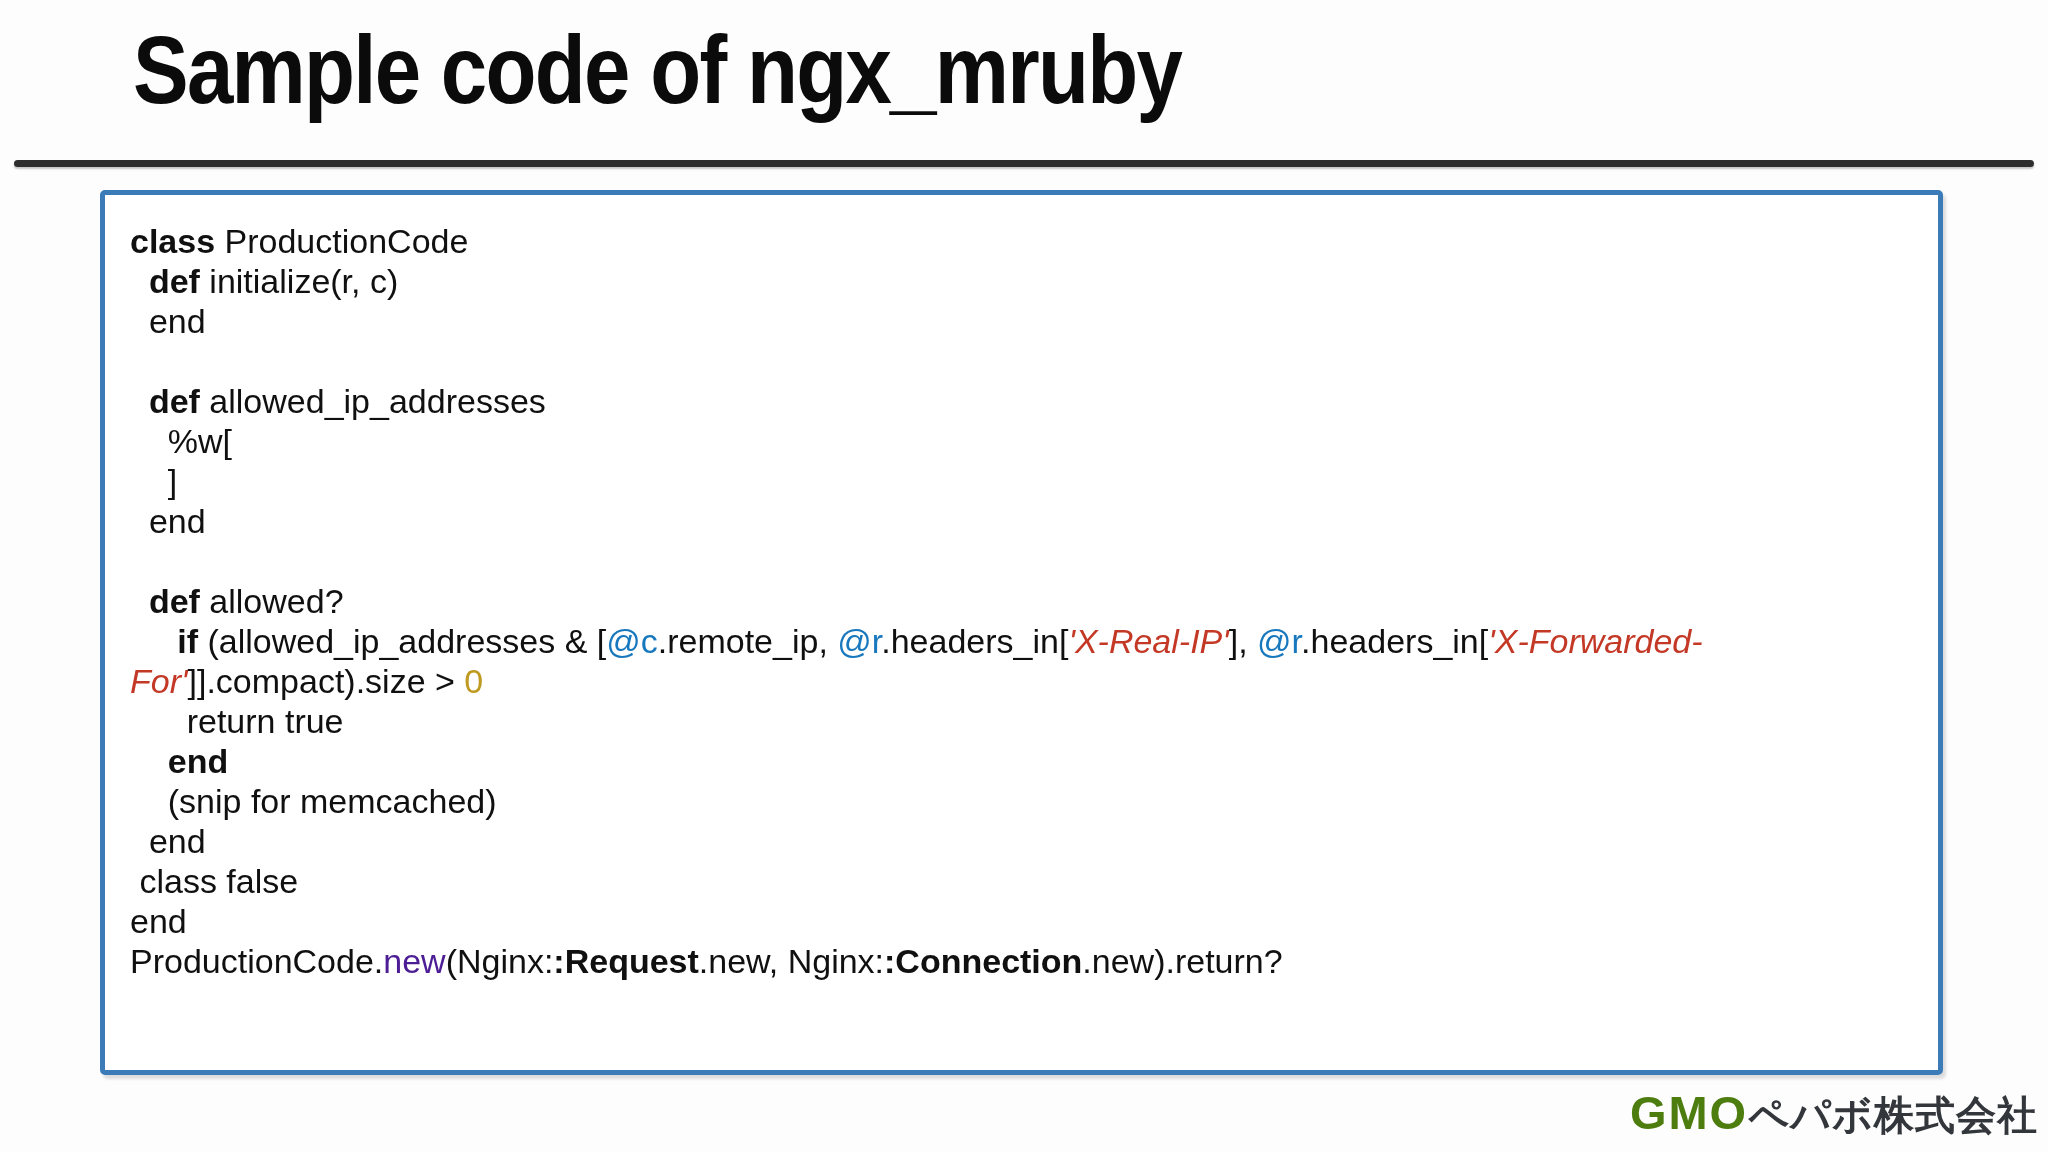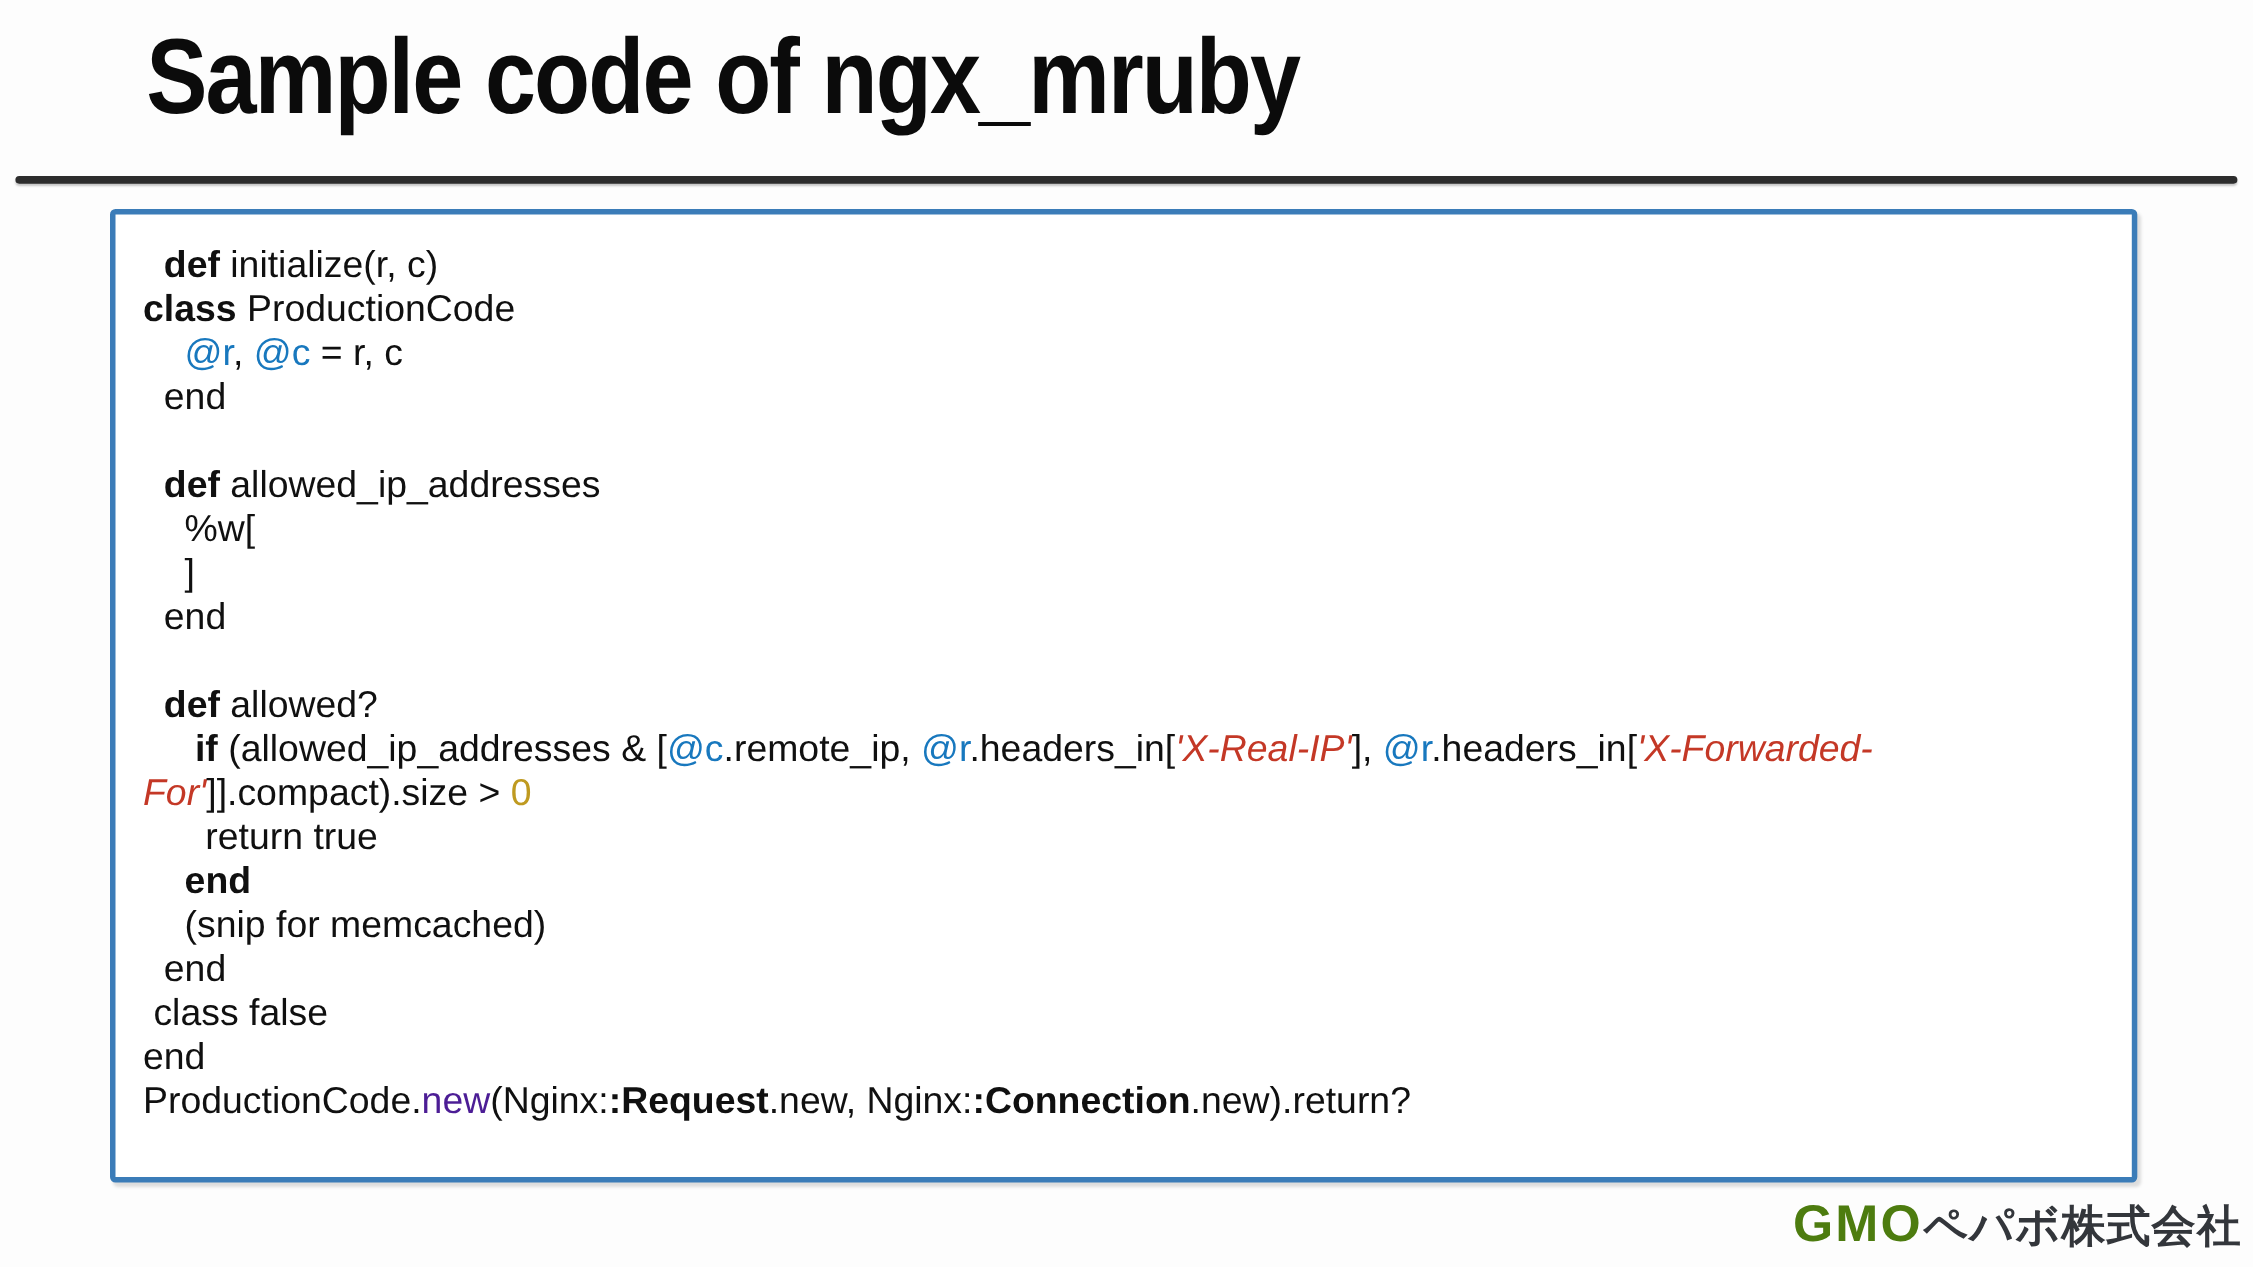"def initialize(r, c)" div.code-line { order: before "class ProductionCode" -> after "class ProductionCode" }
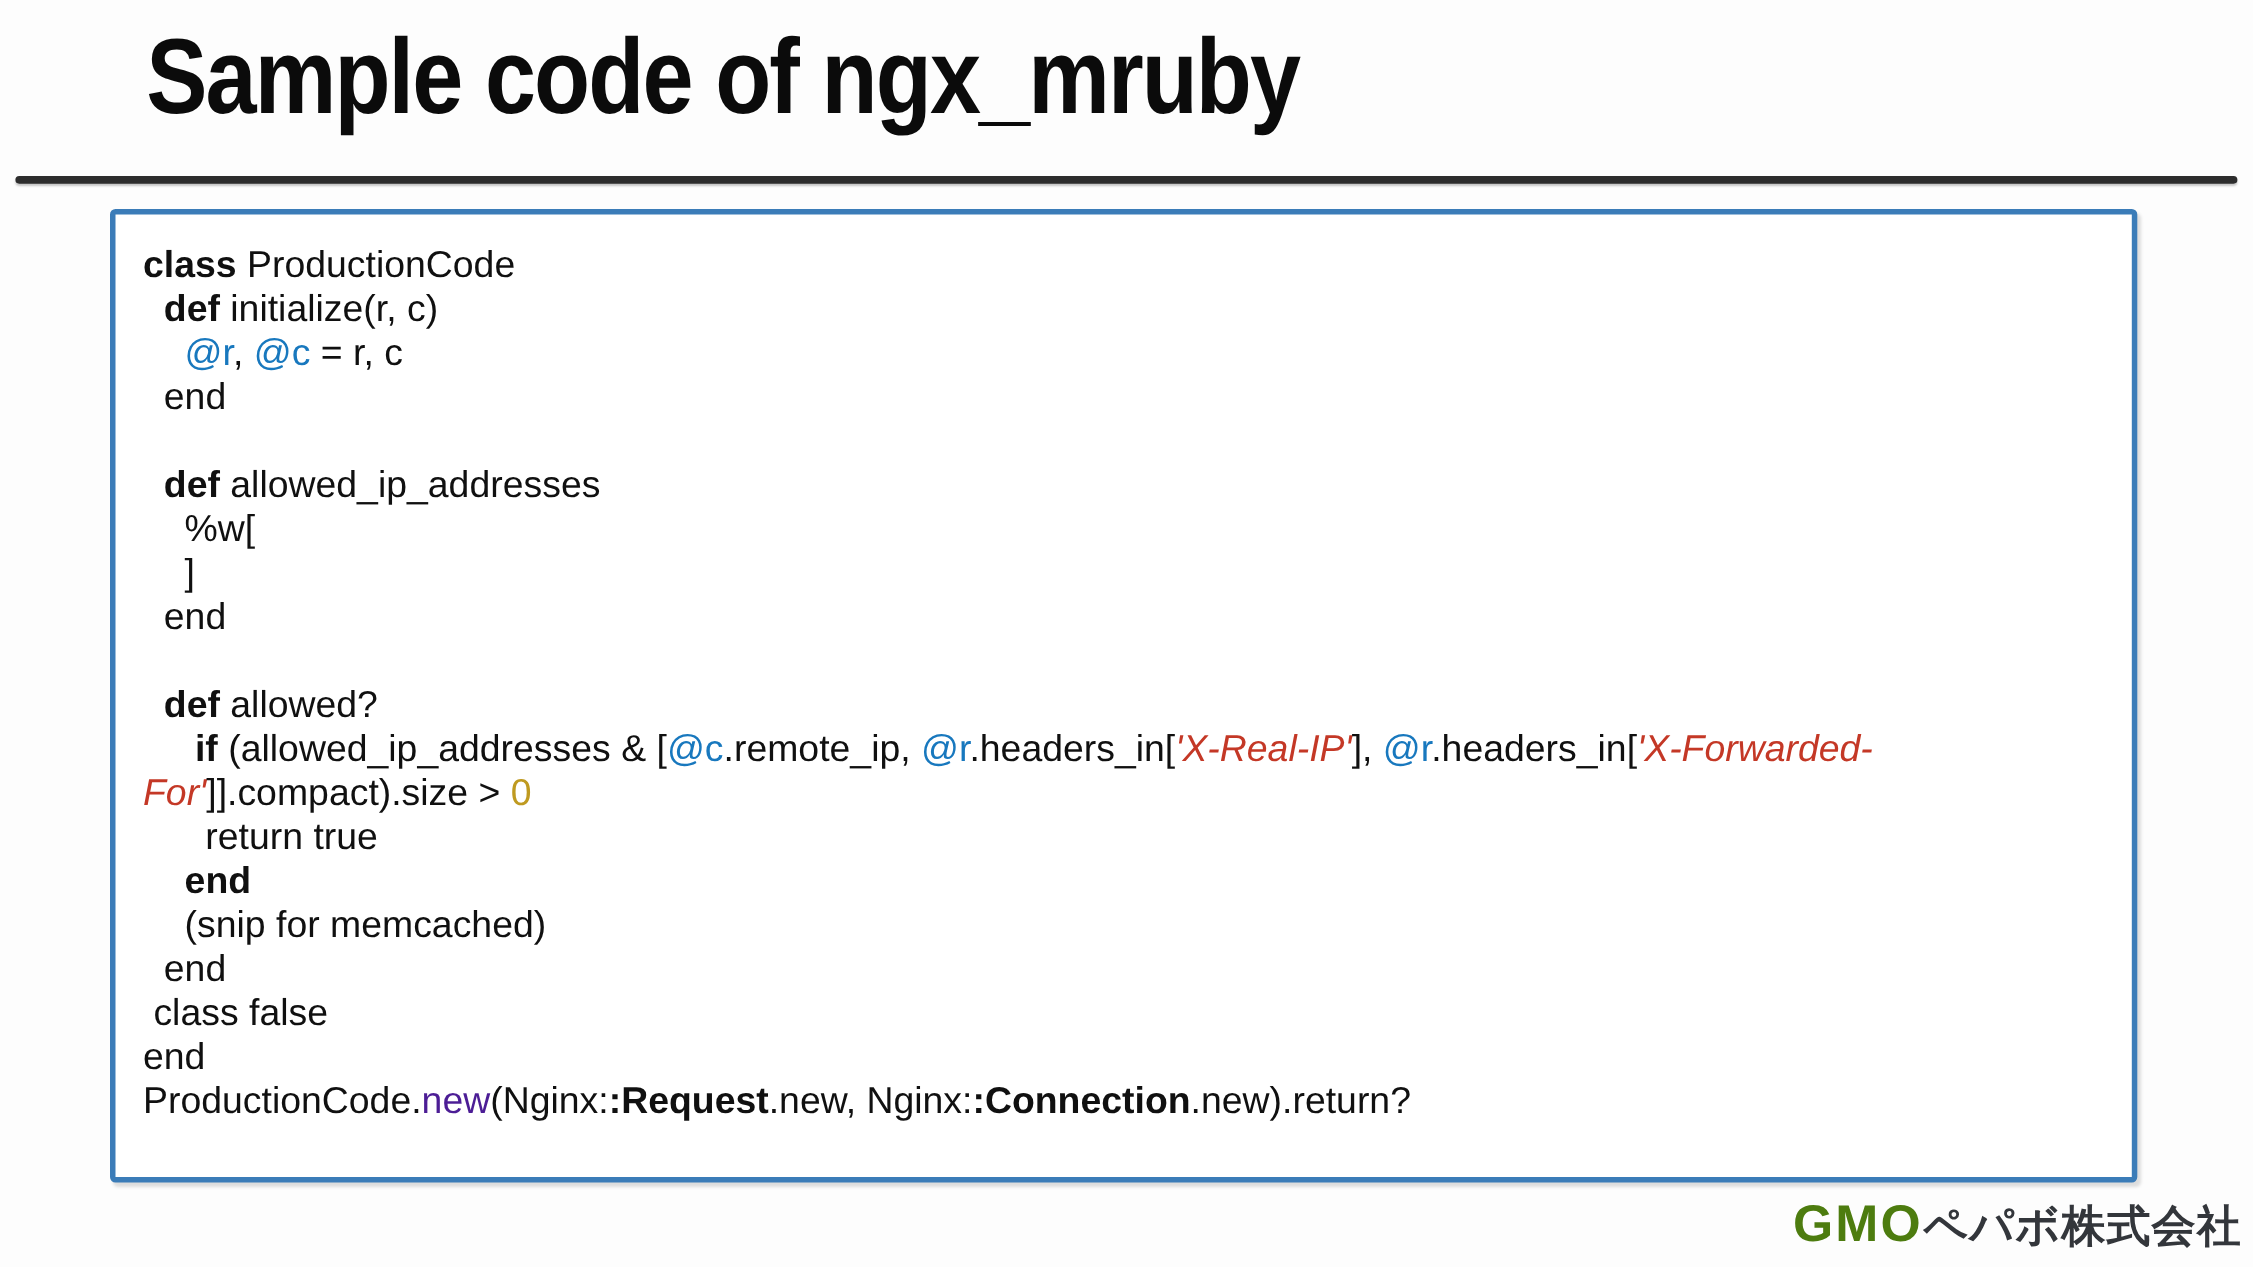"@r, @c = r, c" div.code-line { html: <div><span> </span><span>@r</span><span>, </span><span>@c</span><span> = r, c</span></div> -> none }
